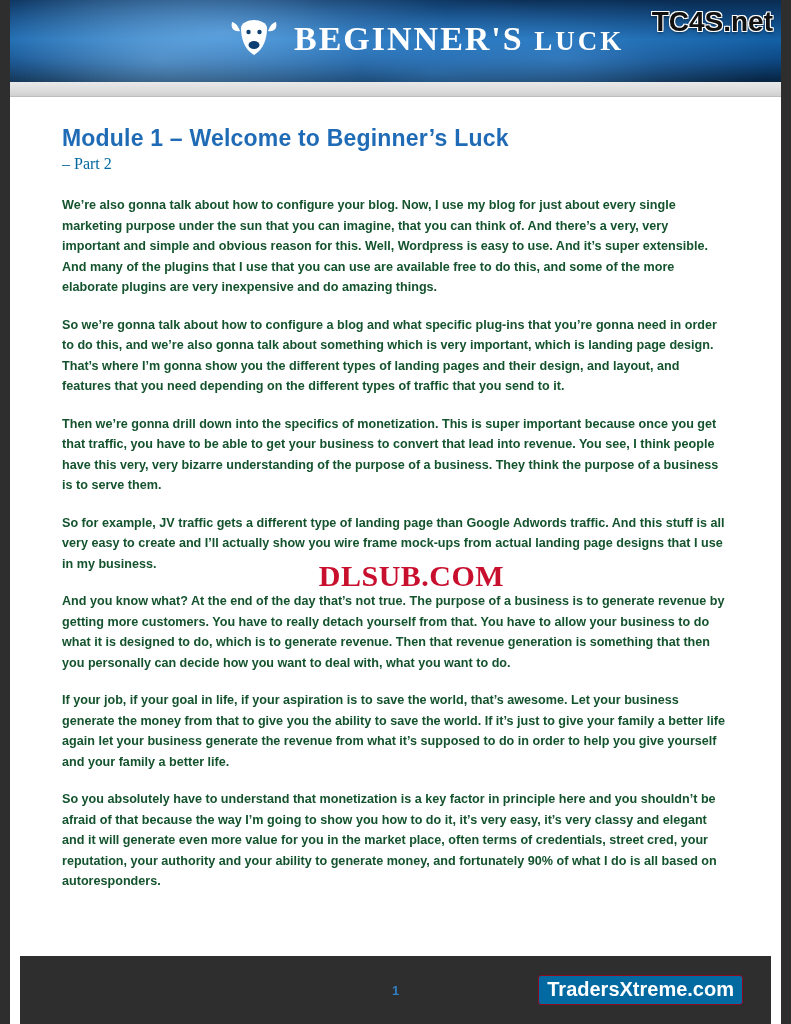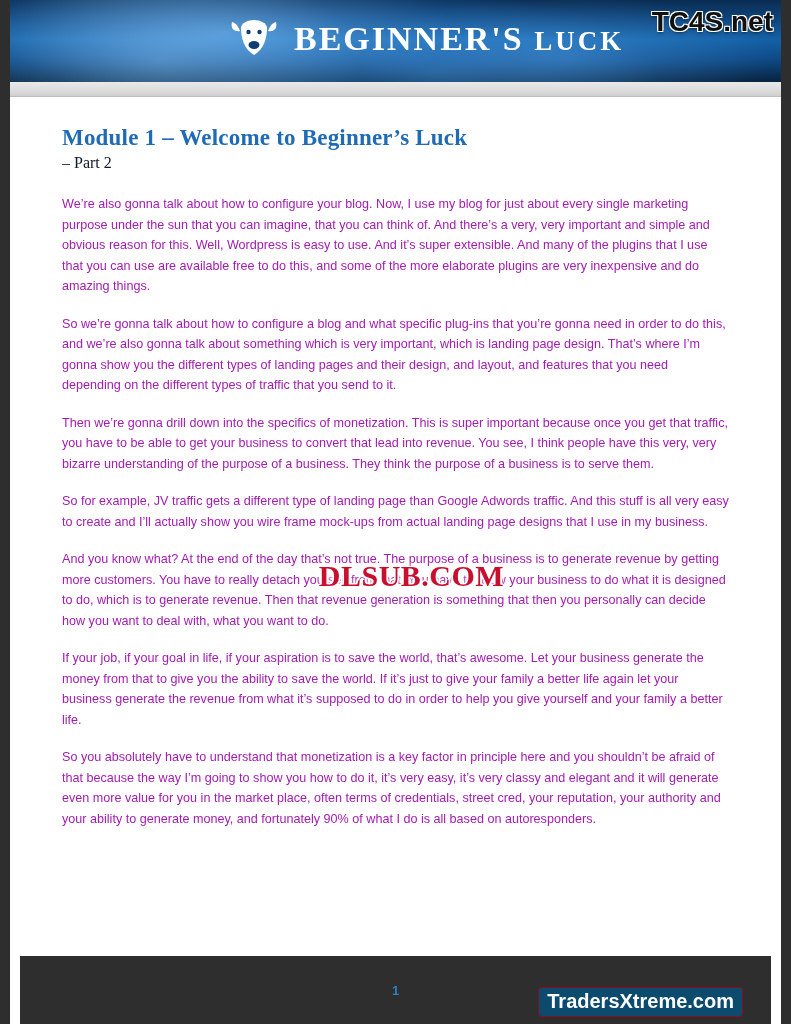"Module 1 – Welcome to" h1.doc-title { font-family: Liberation Serif, serif -> Liberation Sans, sans-serif }
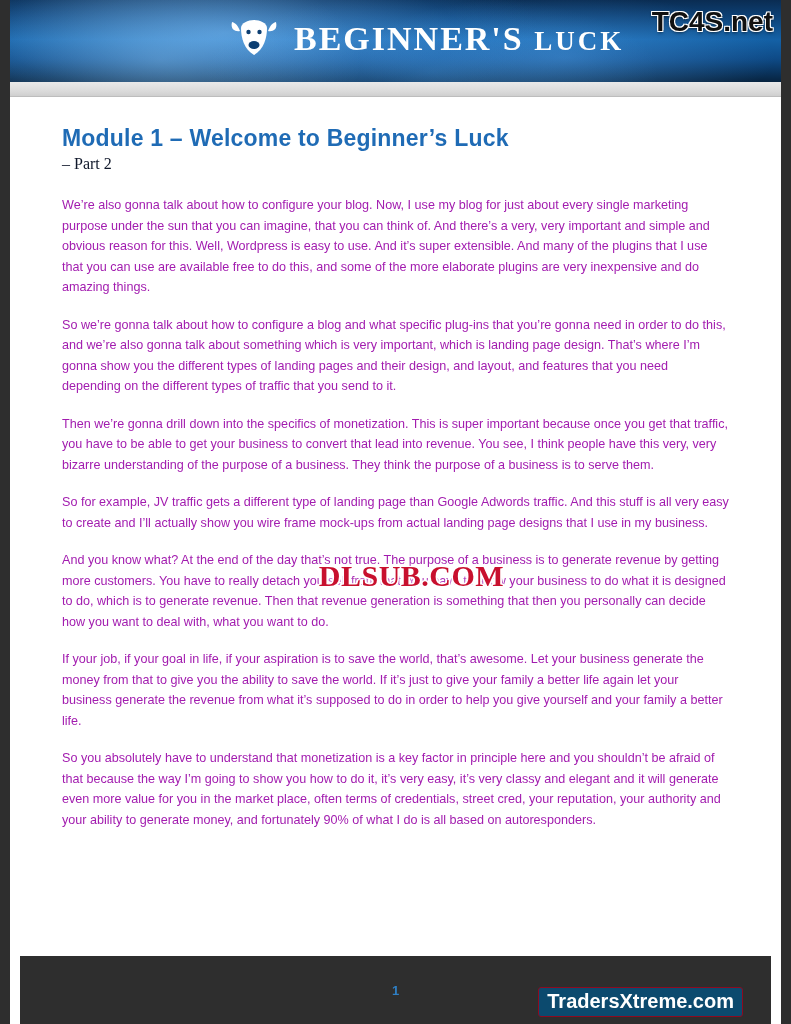"– Part 2" h2.doc-subtitle { color: #0f172a -> #0369a1 }
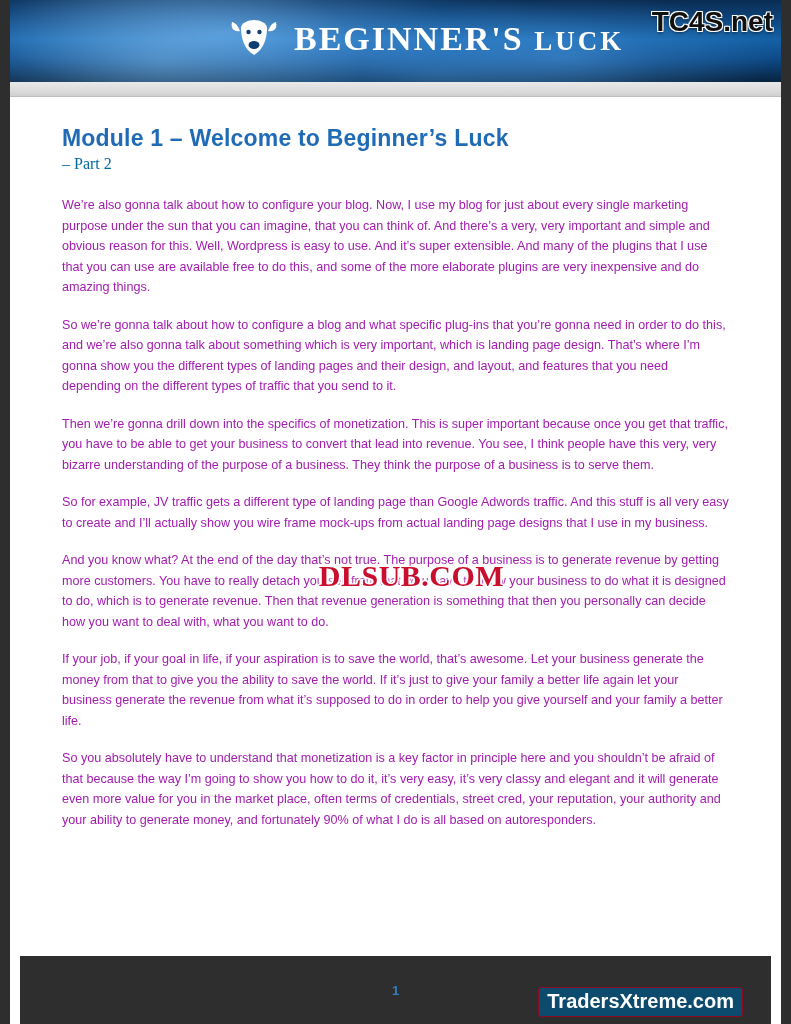"We’re also gonna talk about" .body-copy p { color: #a21caf -> #14532d; font-weight: none -> bold }
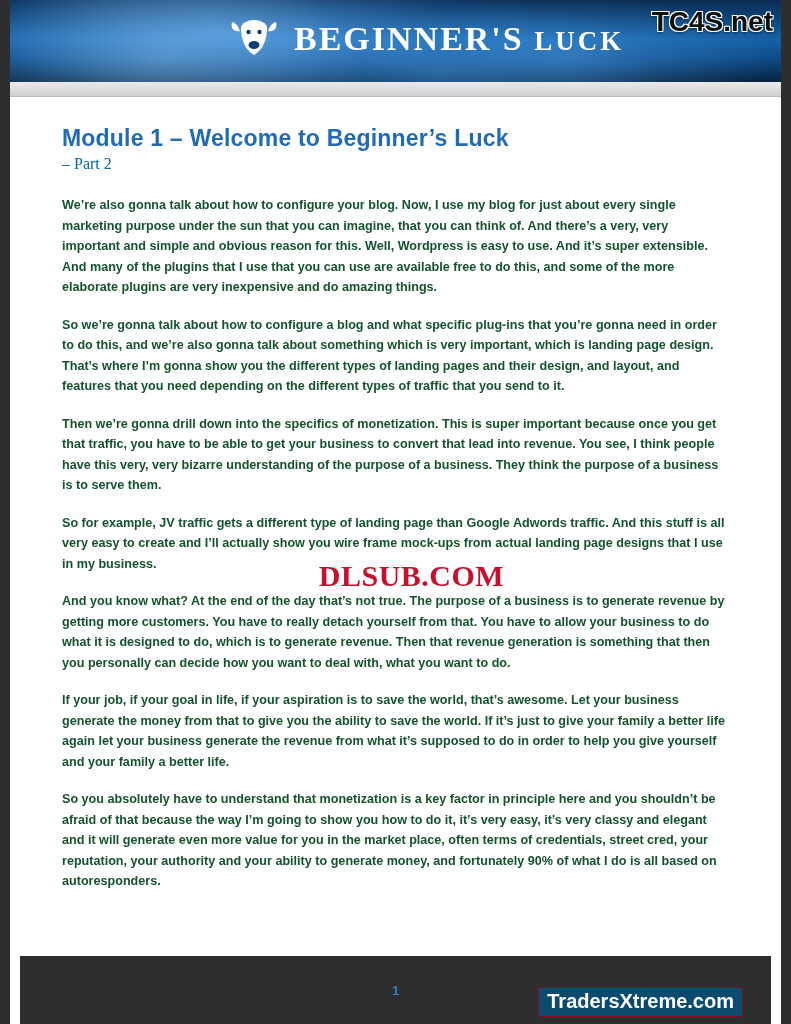"TradersXtreme.com" .footer-logo { background: #0c4a6e -> #0369a1; margin-top: 12px -> none }
